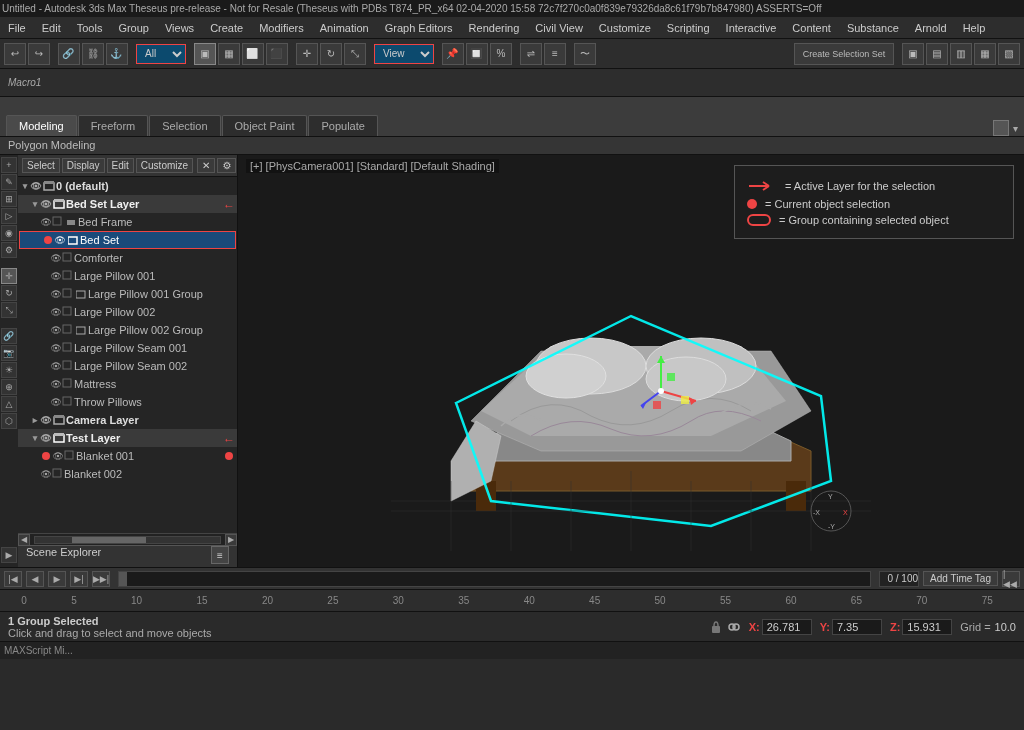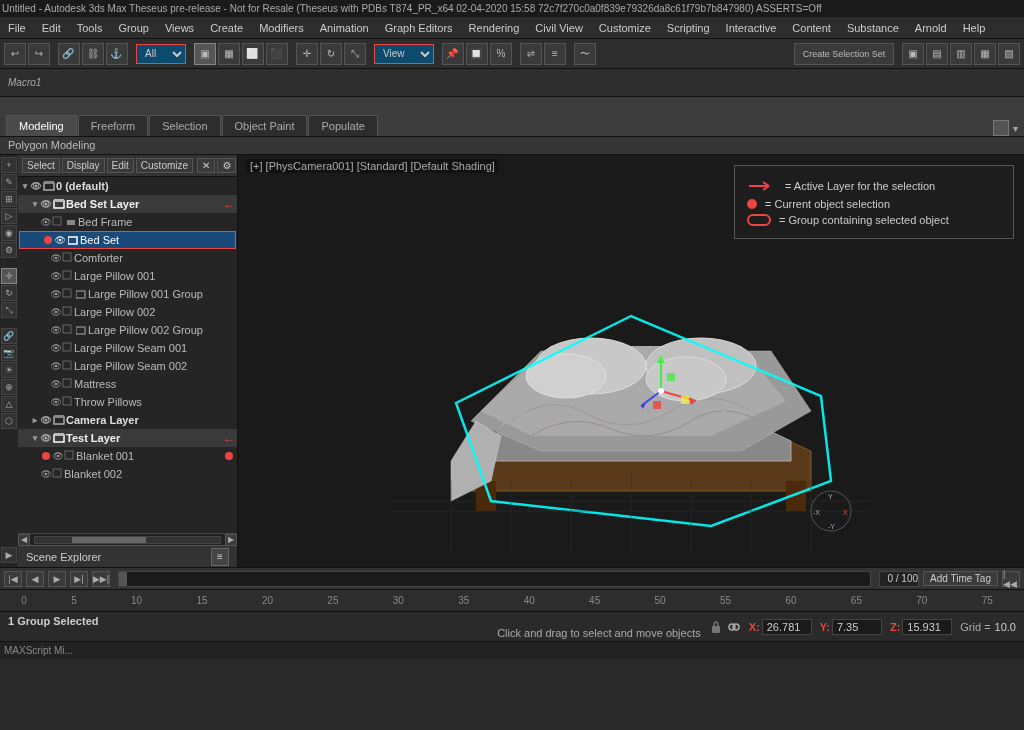"Scene Explorer" #scene-explorer-label { align-items: center -> flex-start }
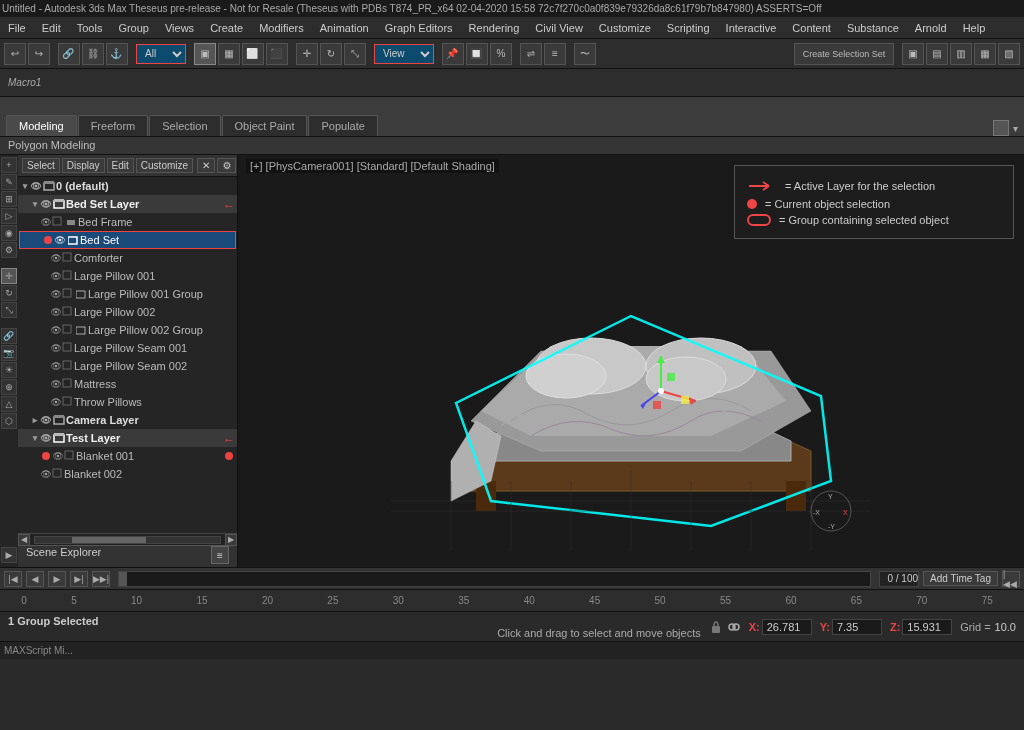"Click and drag to select" div { text-align: right -> none }
